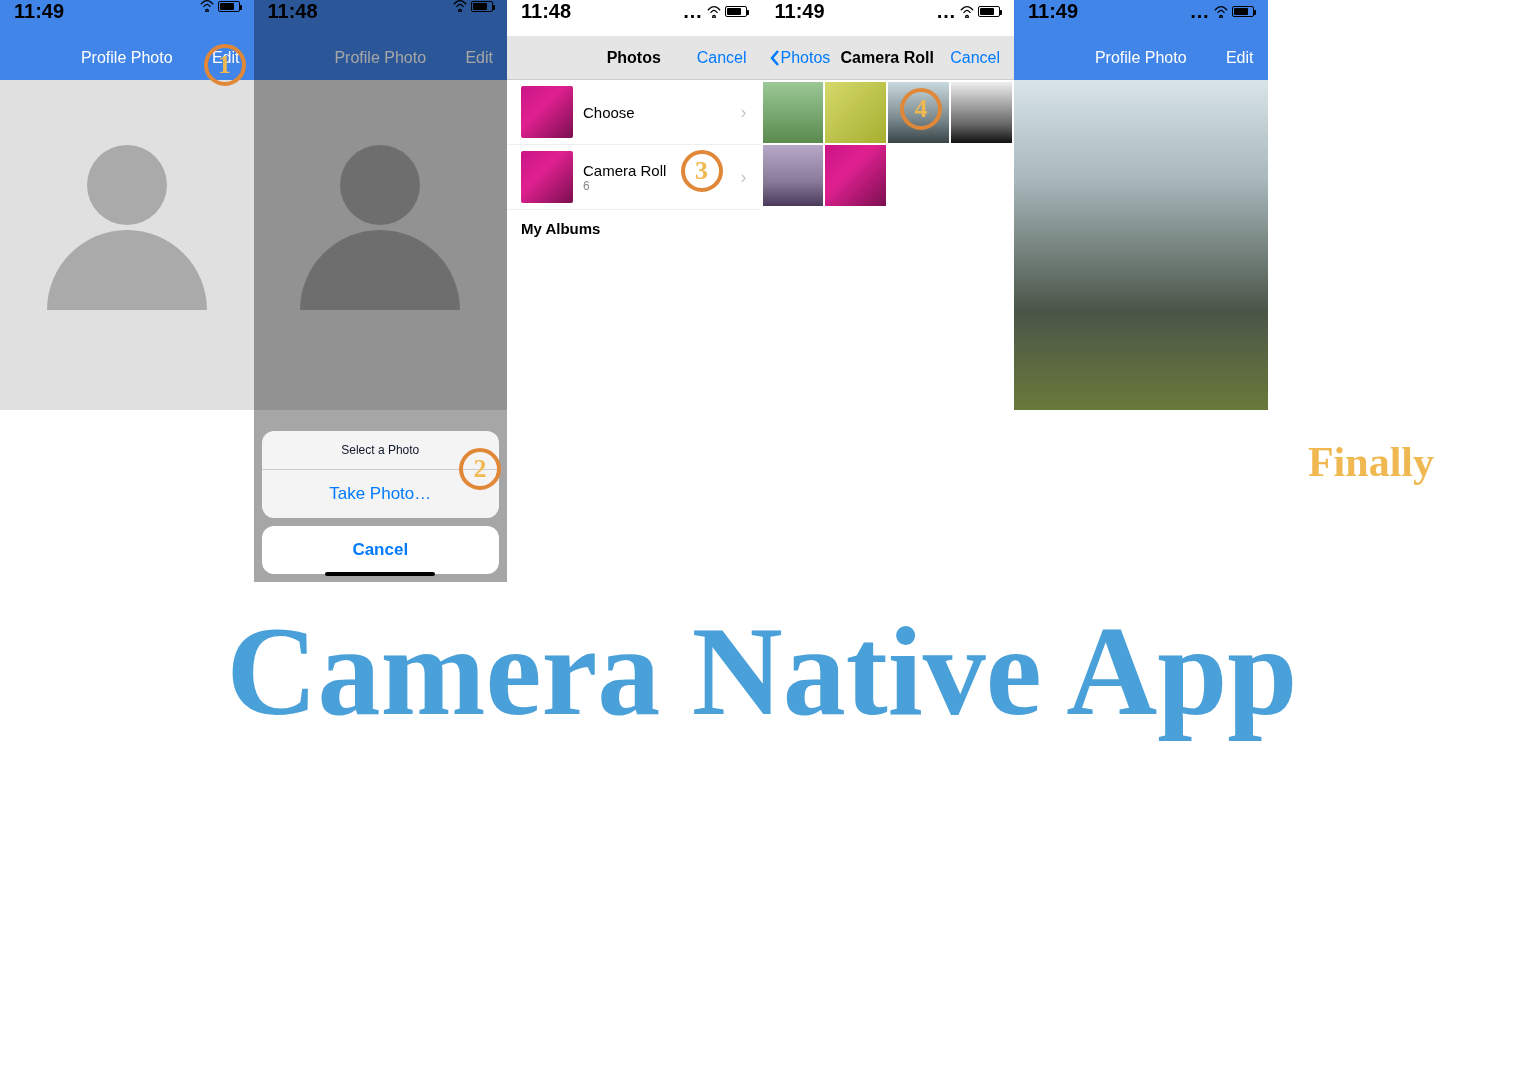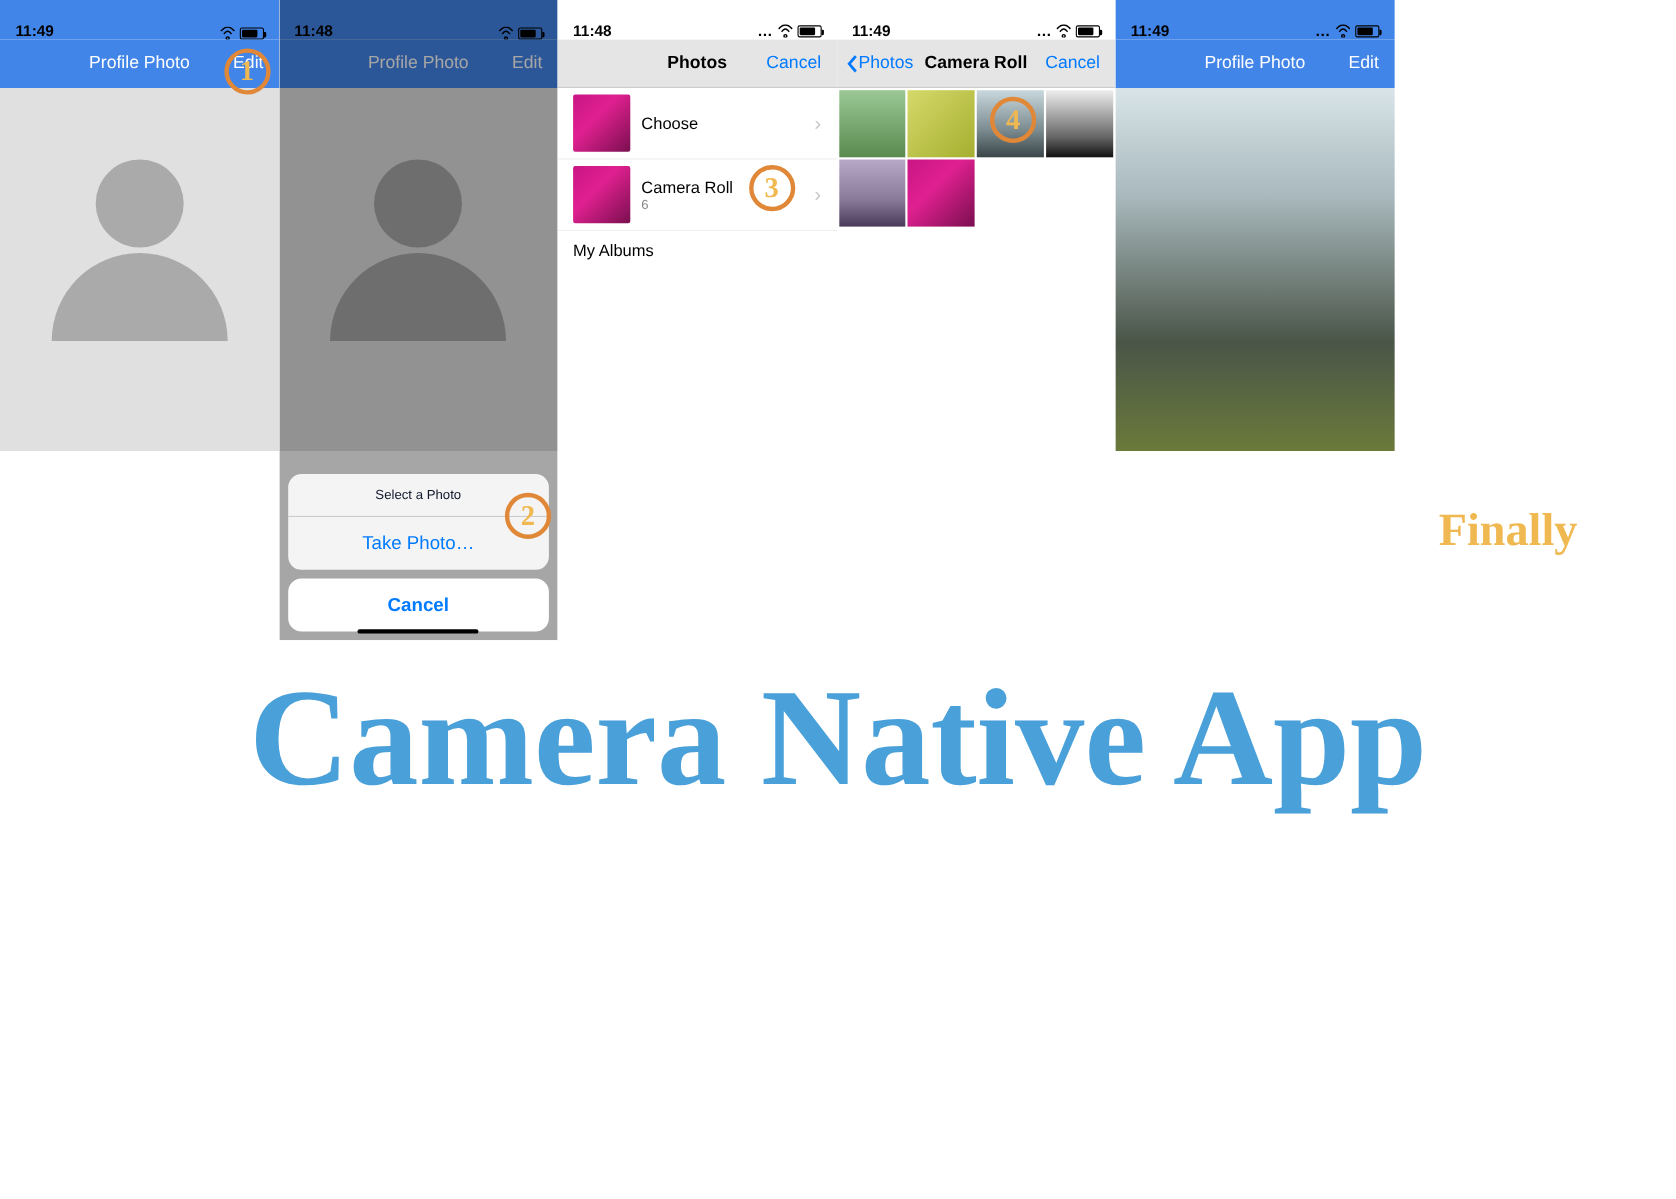"11:49" .statusbar { align-items: flex-end -> flex-start; font-size: 14px -> 20px }
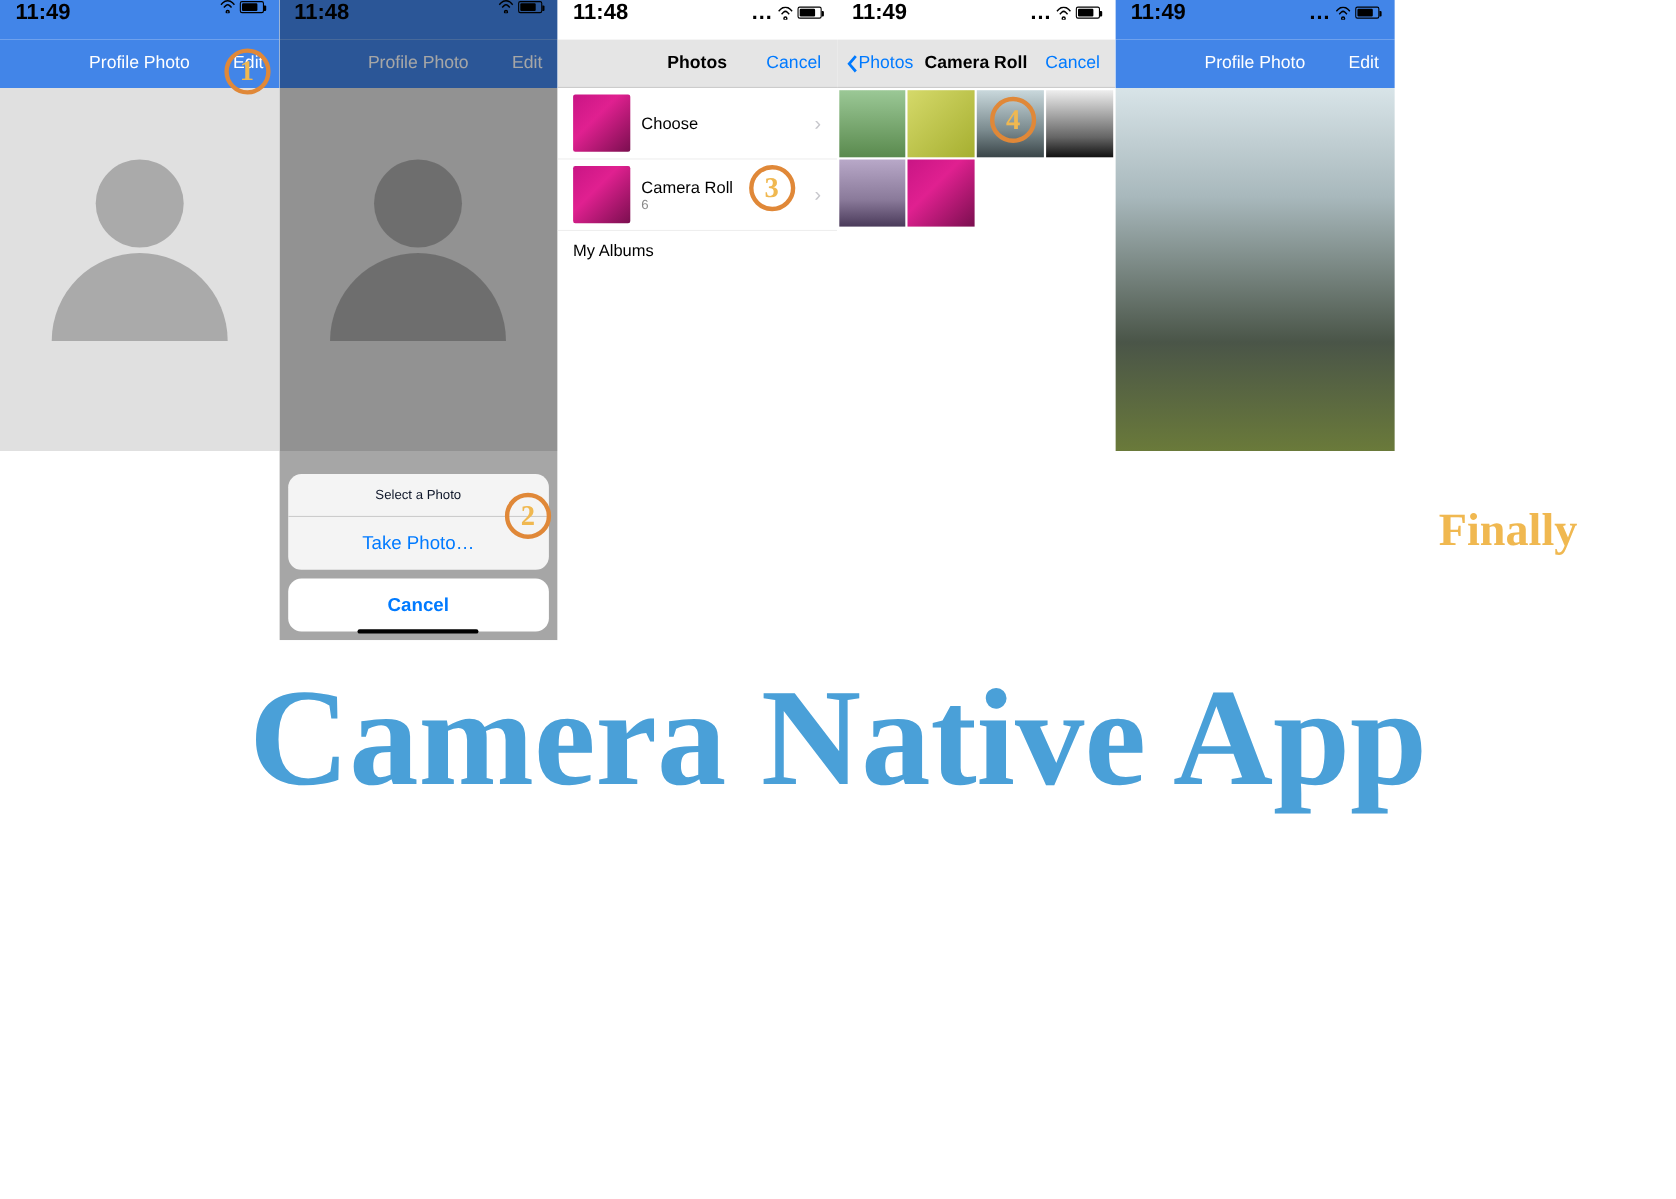"My Albums" .section-label { font-weight: 400 -> 700 }
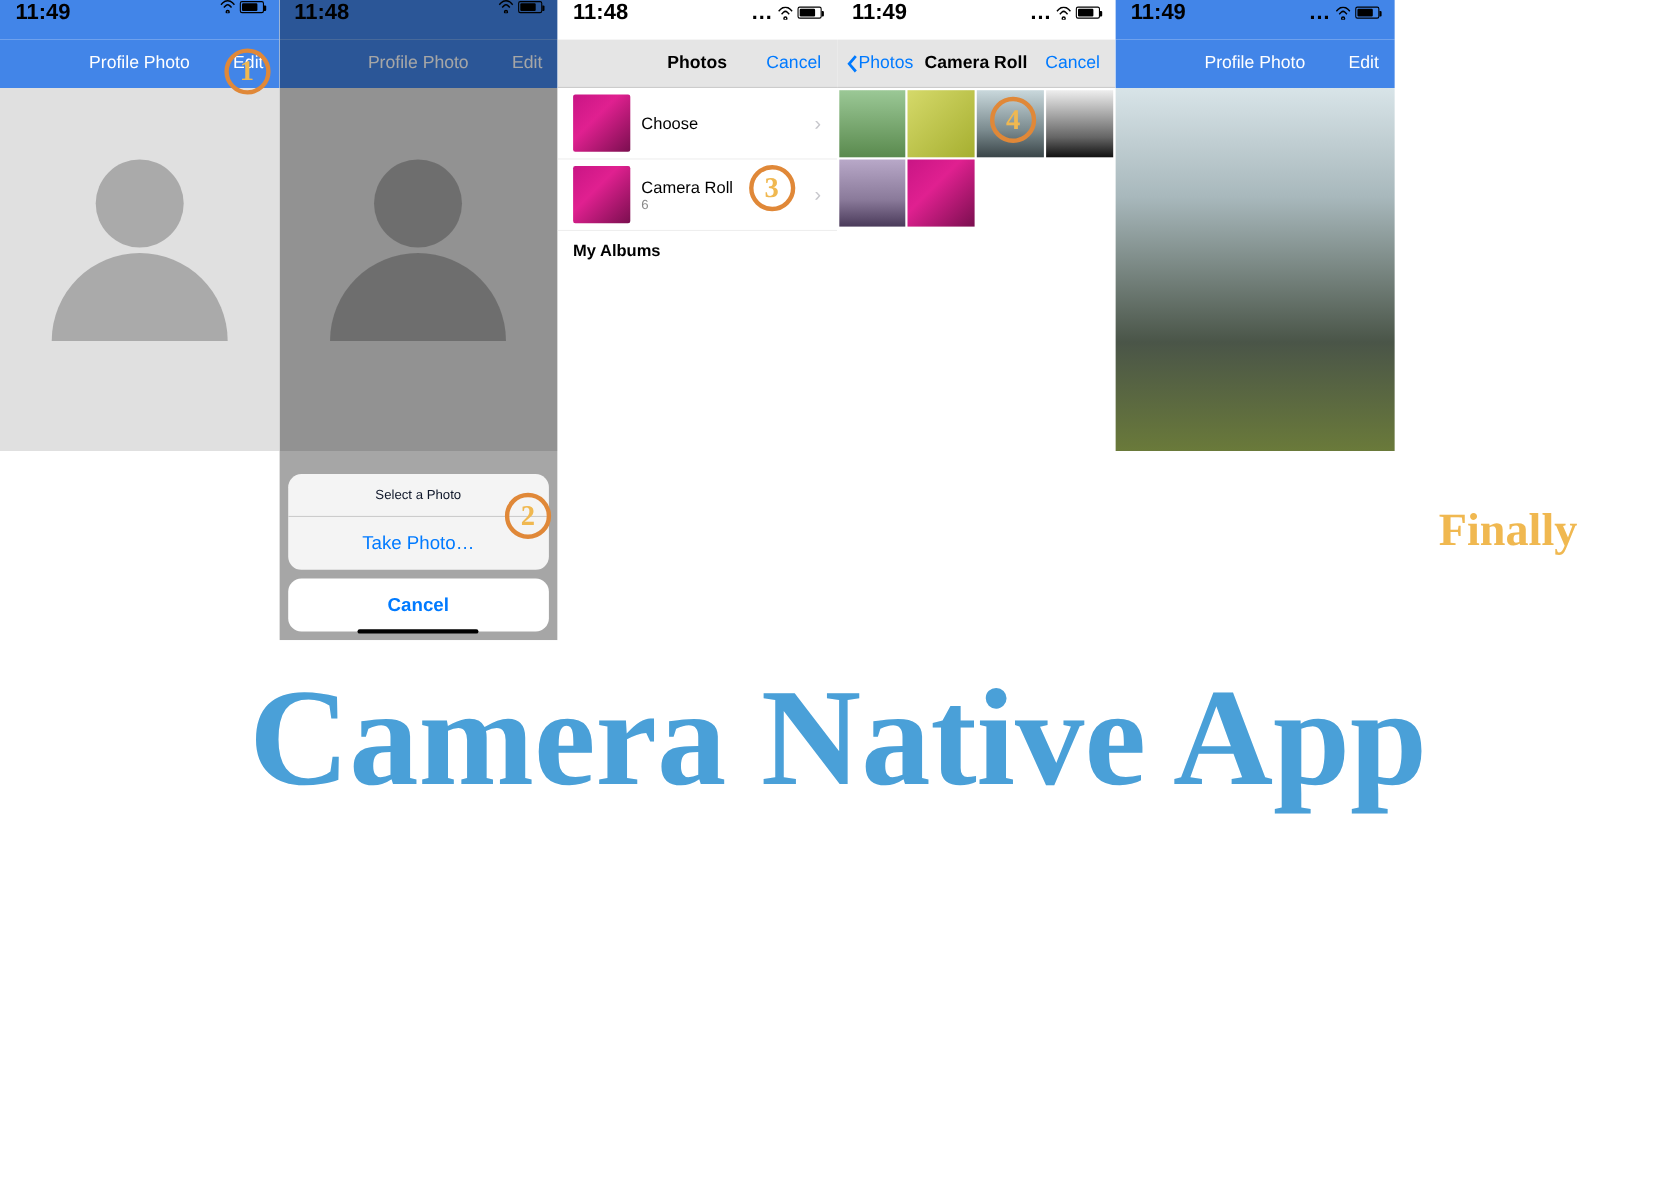"Finally" .finally { top: 458px -> 438px }
